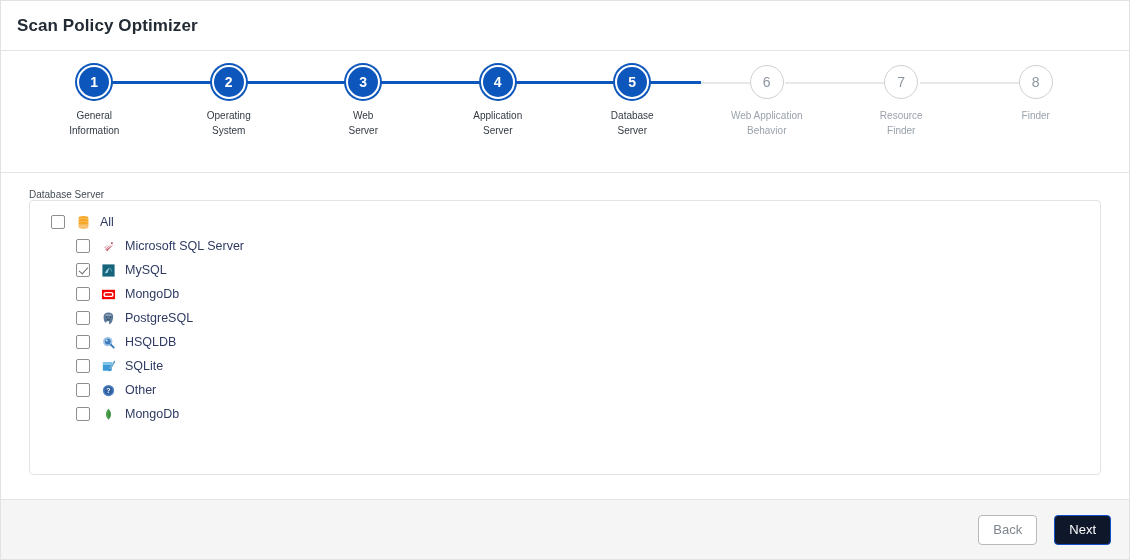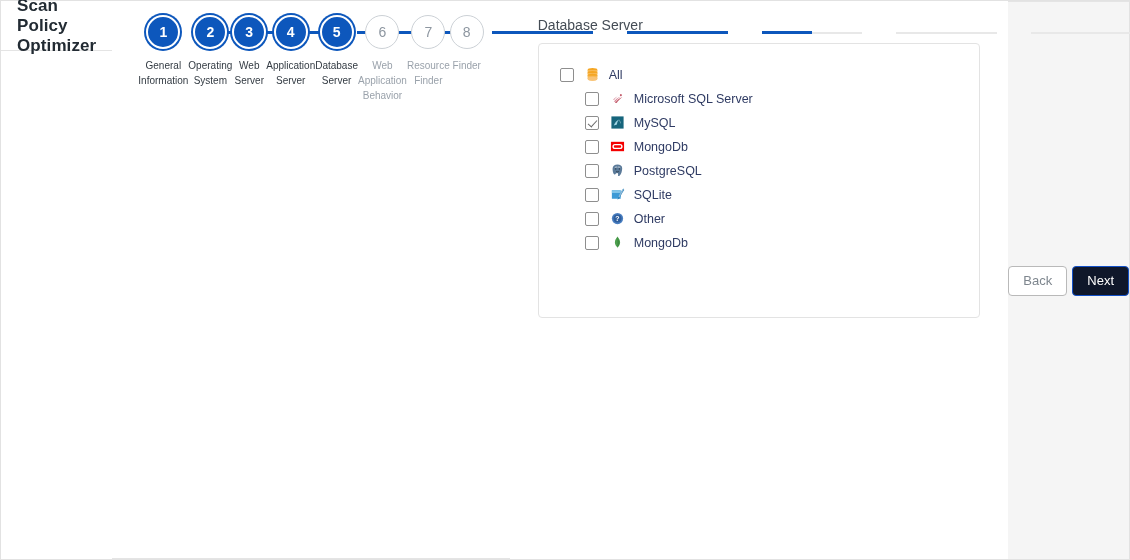"Scan Policy Optimizer" .app-frame { flex-direction: row -> column }
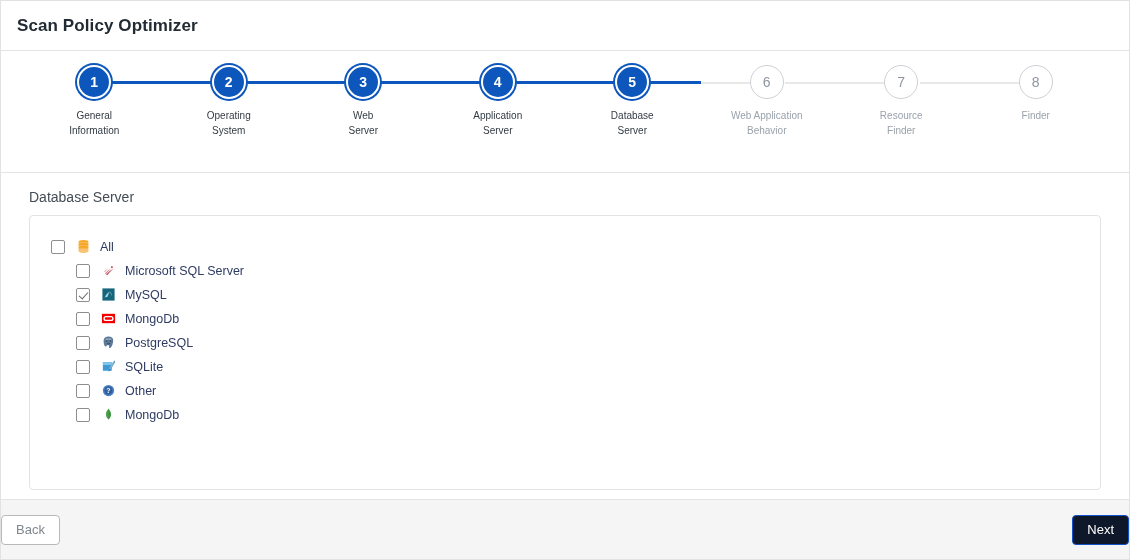"Database Server" .section-label { font-size: 14px -> 10px; margin-bottom: 10px -> none }
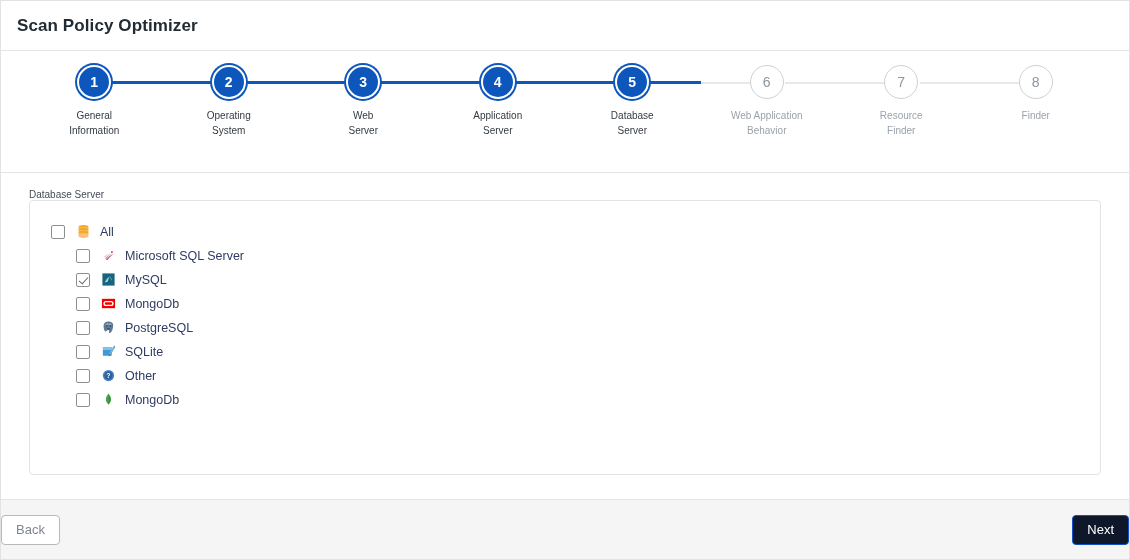"All" .opt-row { align-items: flex-end -> flex-start }
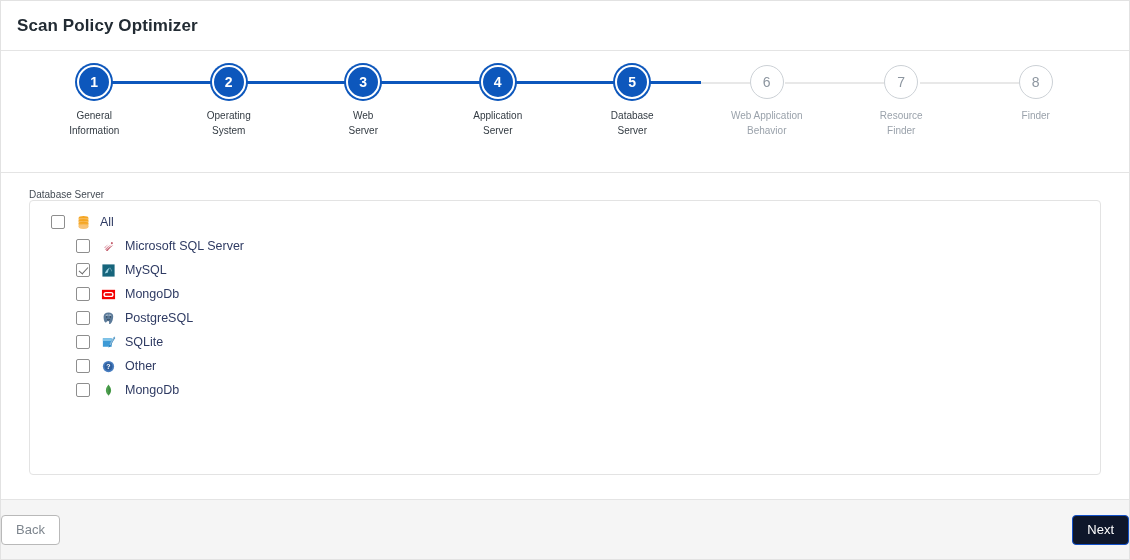"HSQLDB" div.opt-row { html: none -> <div> <div></div> <span> <svg> <circle></circle> <circle></circle> <circle></circle> <path></path> </svg> </span> <span>HSQLDB</span> </div> }
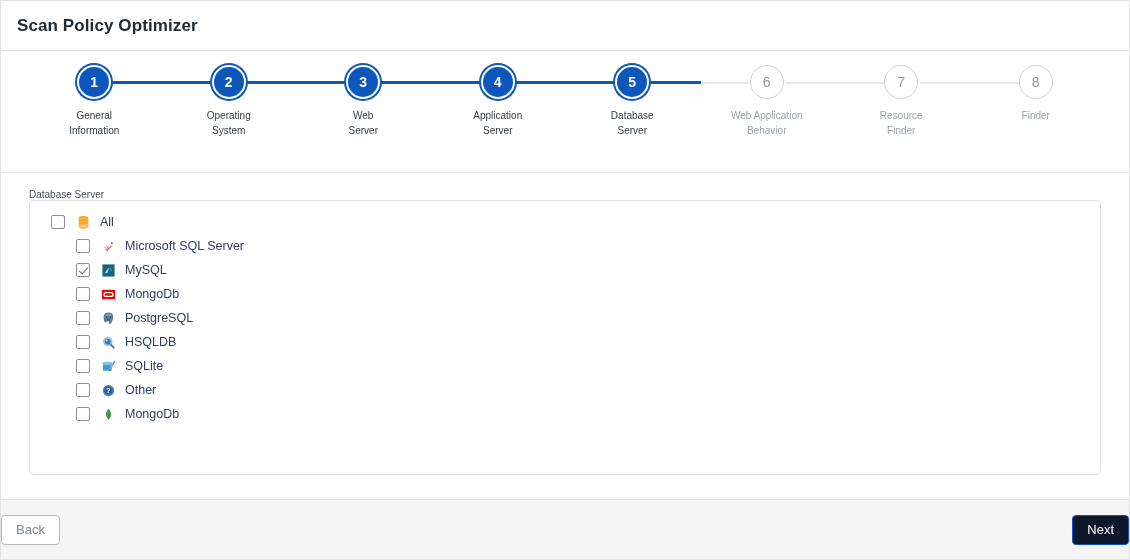"Back" .footer { gap: 5px -> 17px; justify-content: space-between -> flex-end; padding-right: none -> 18px }
